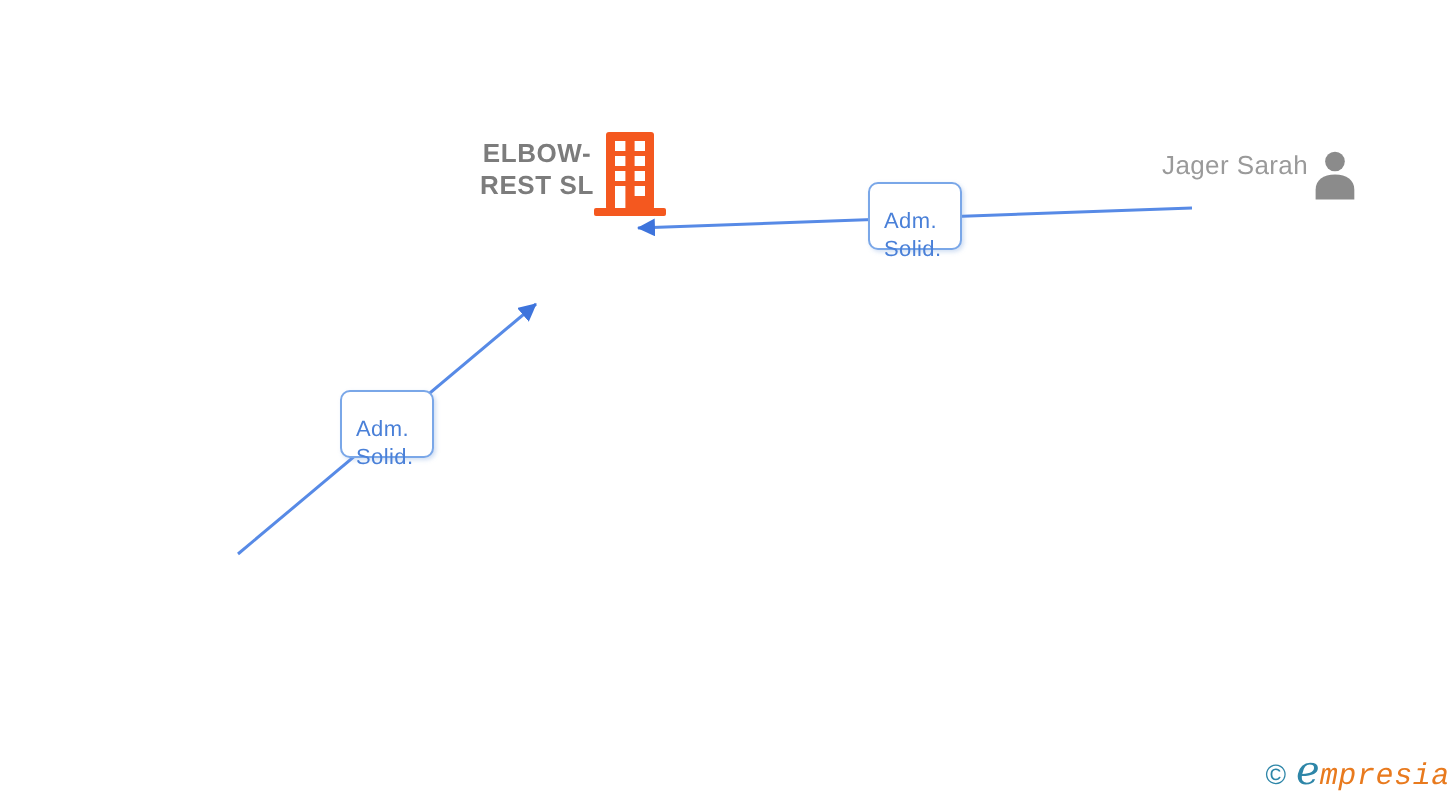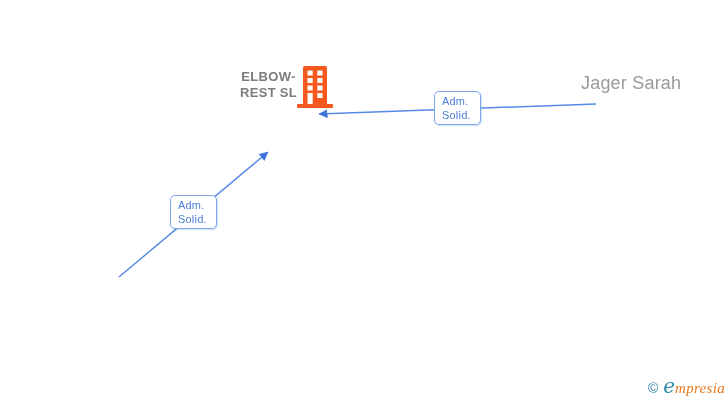"Jager Sarah" .person-label { font-size: 18px -> 13px }
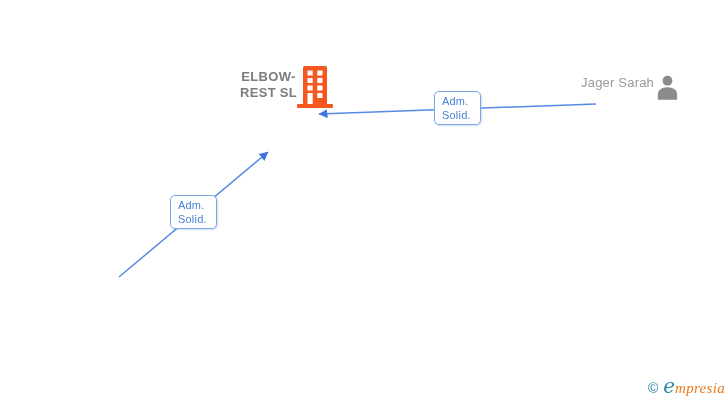"Adm." .edge-chip { padding: 2px 0 0 7px -> 12px 0 0 7px }
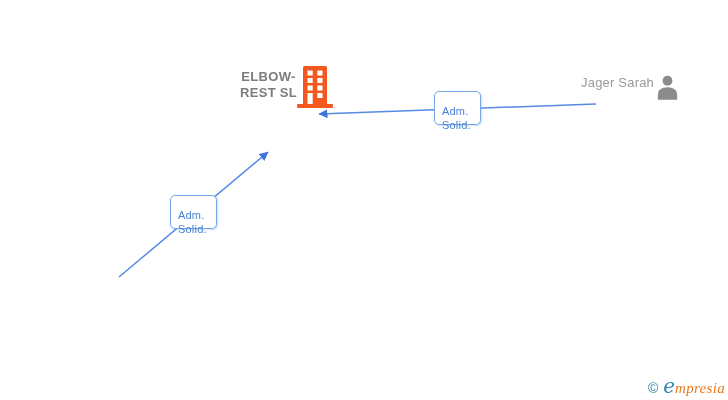"mpresia" .logo .brand-rest { font-family: Liberation Serif, serif -> Liberation Mono, monospace }
